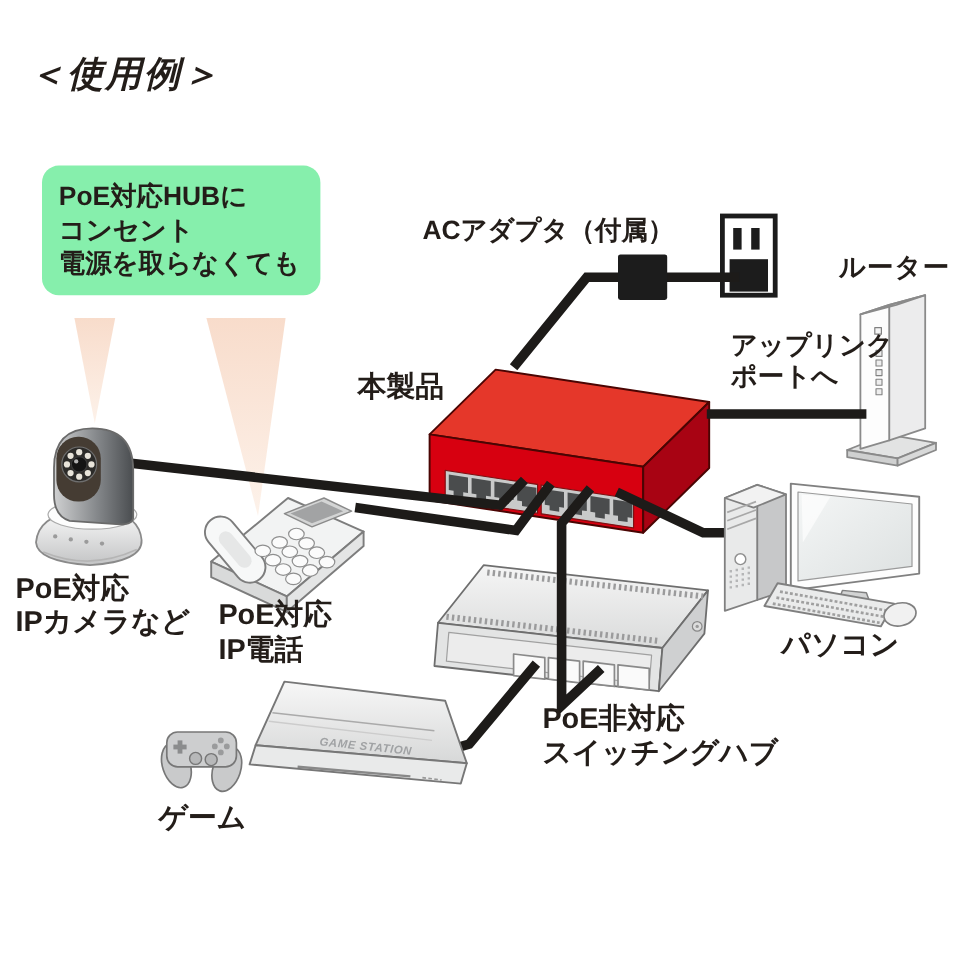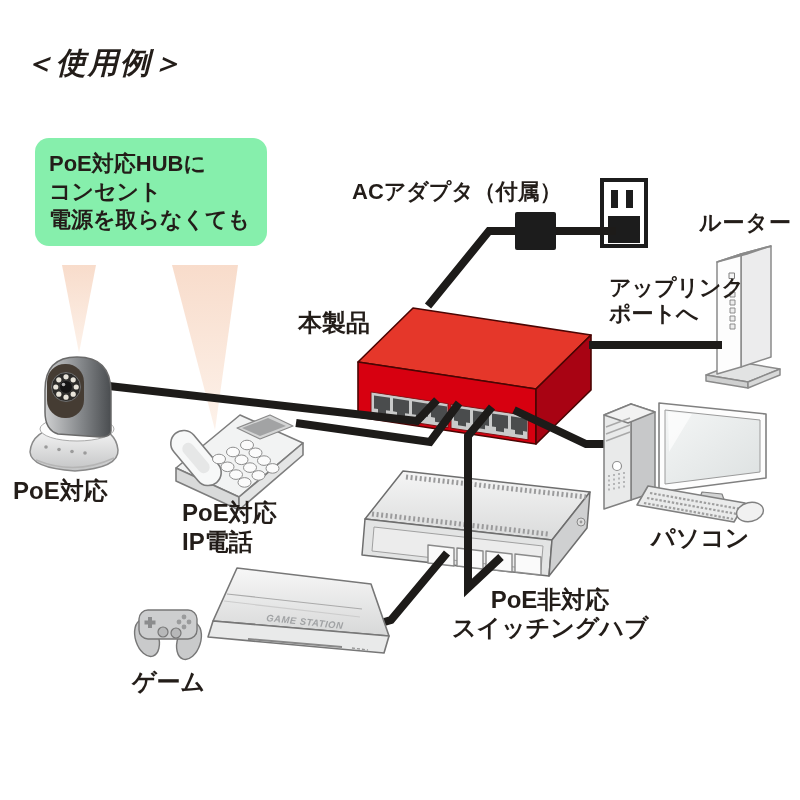"IPカメラなど" span { html: none -> <span>IPカメラなど</span> }
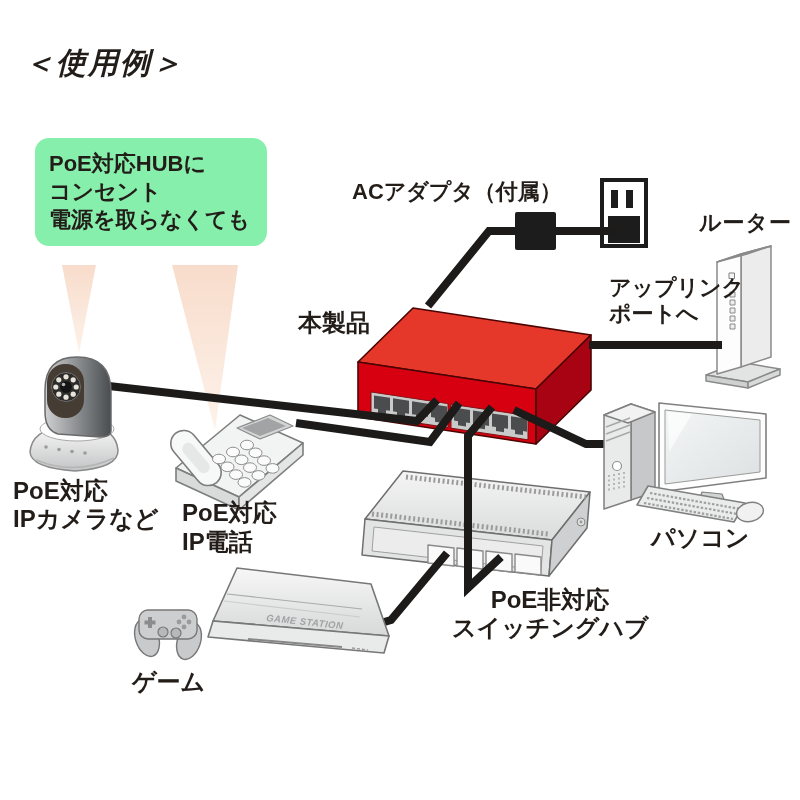"PoE非対応" .lbl-hub { text-align: center -> none }
